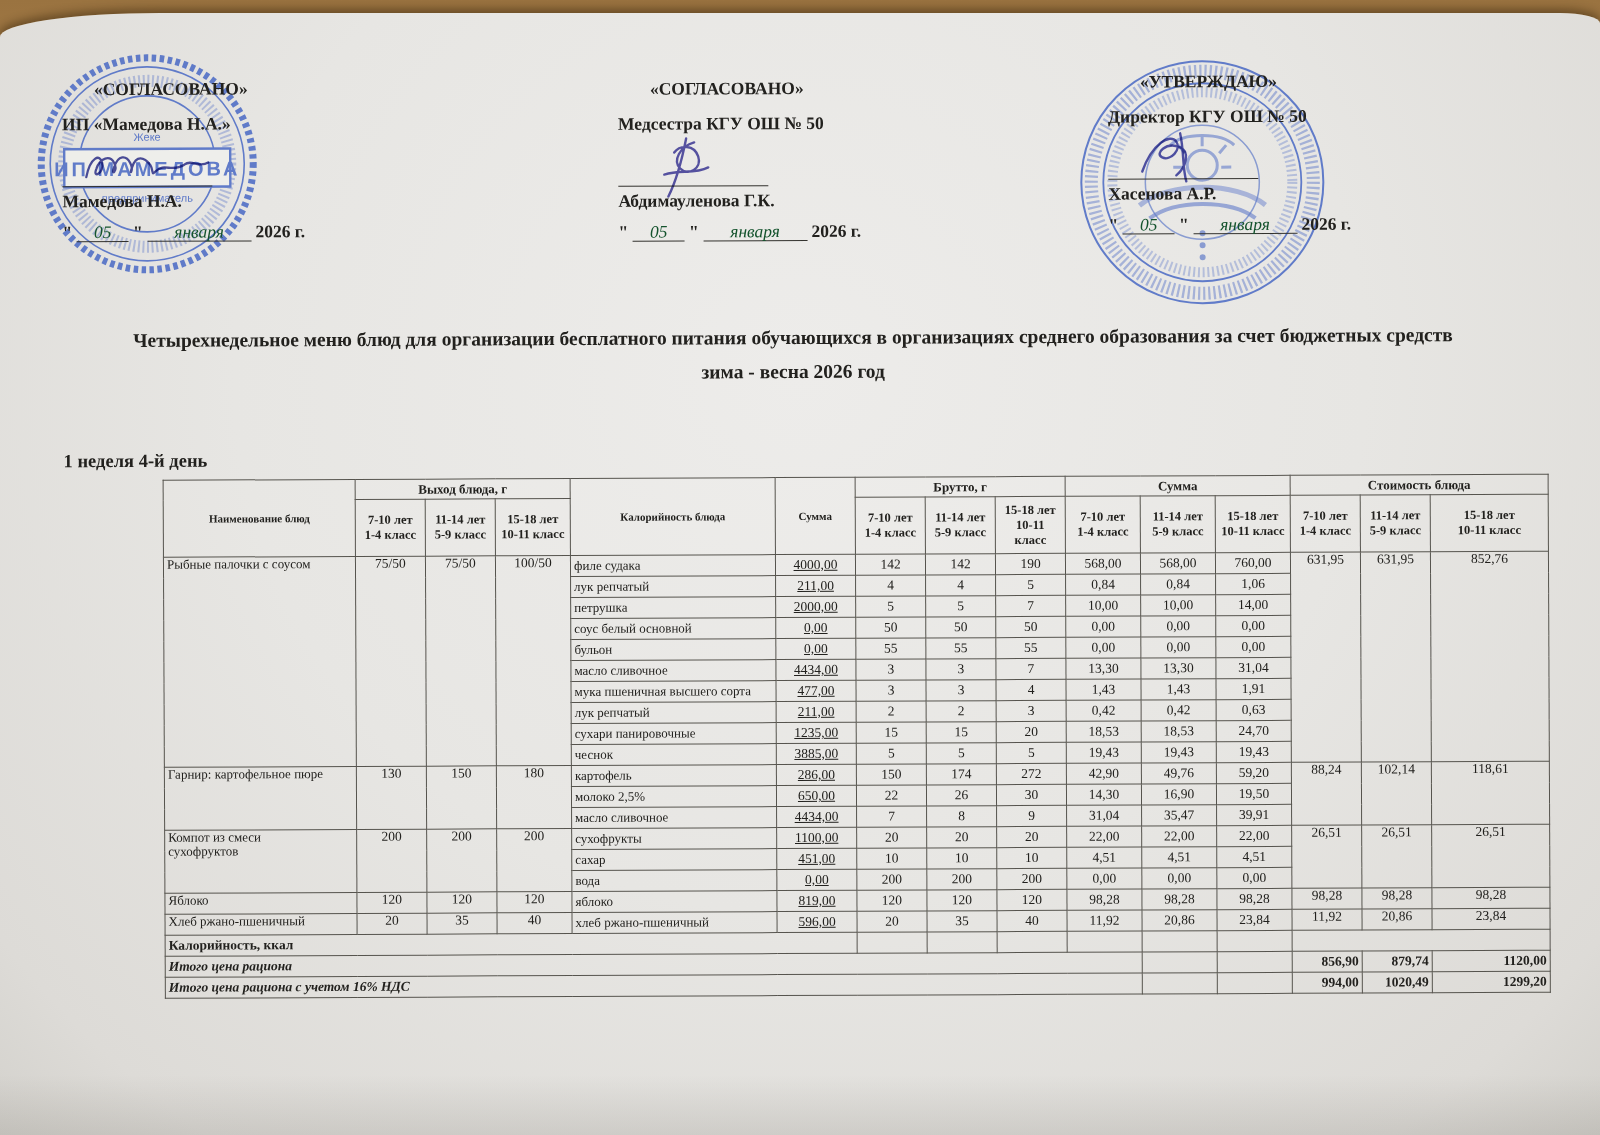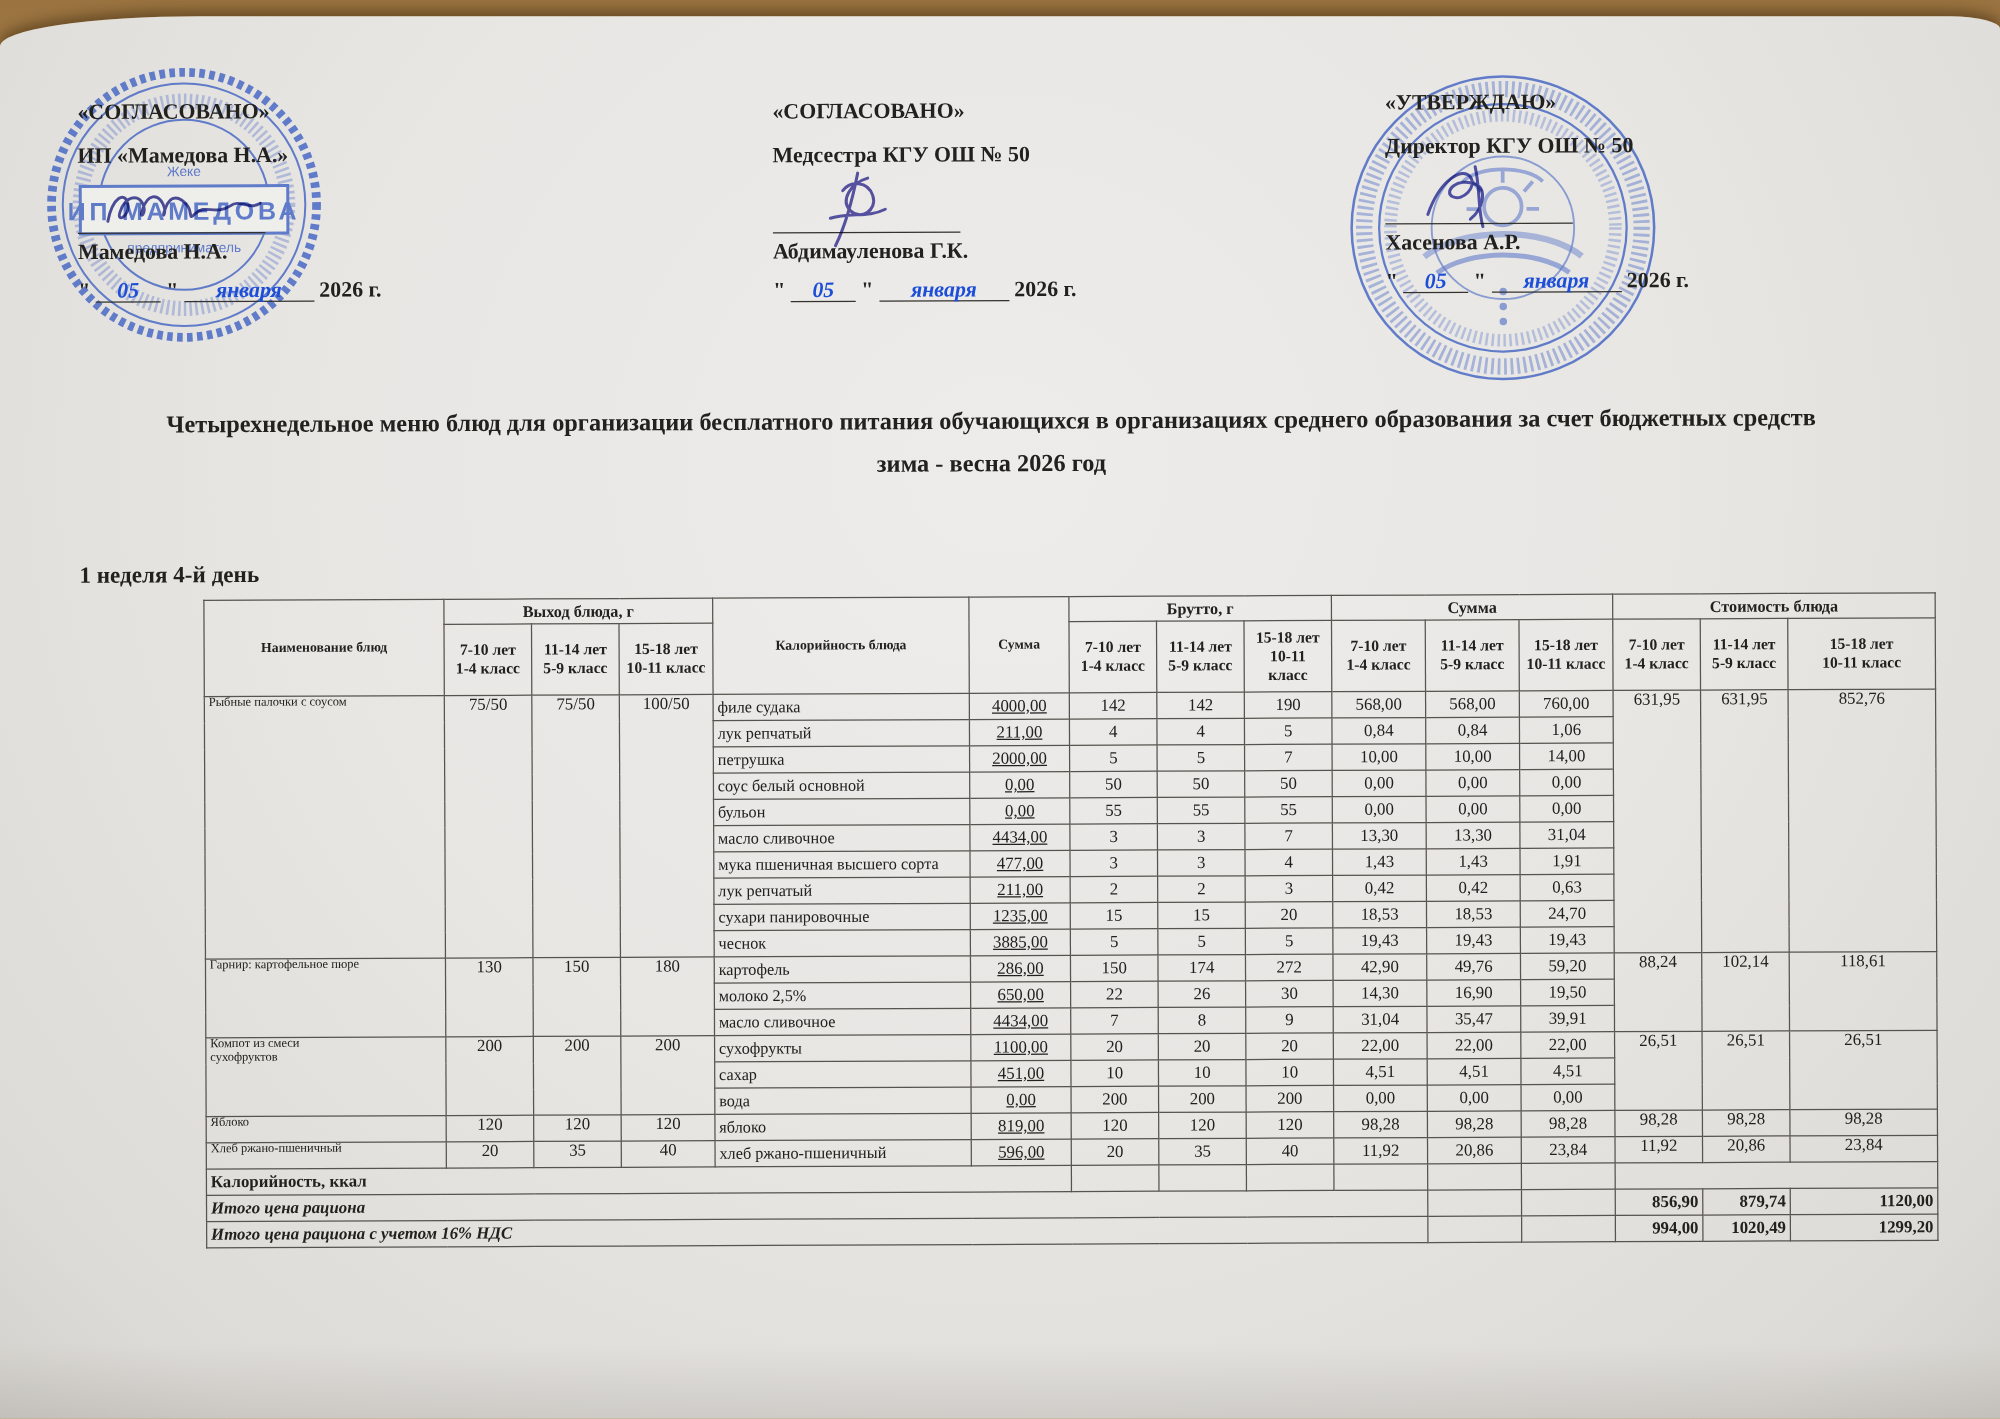"«СОГЛАСОВАНО»" .approval .status { margin-left: none -> 32px }
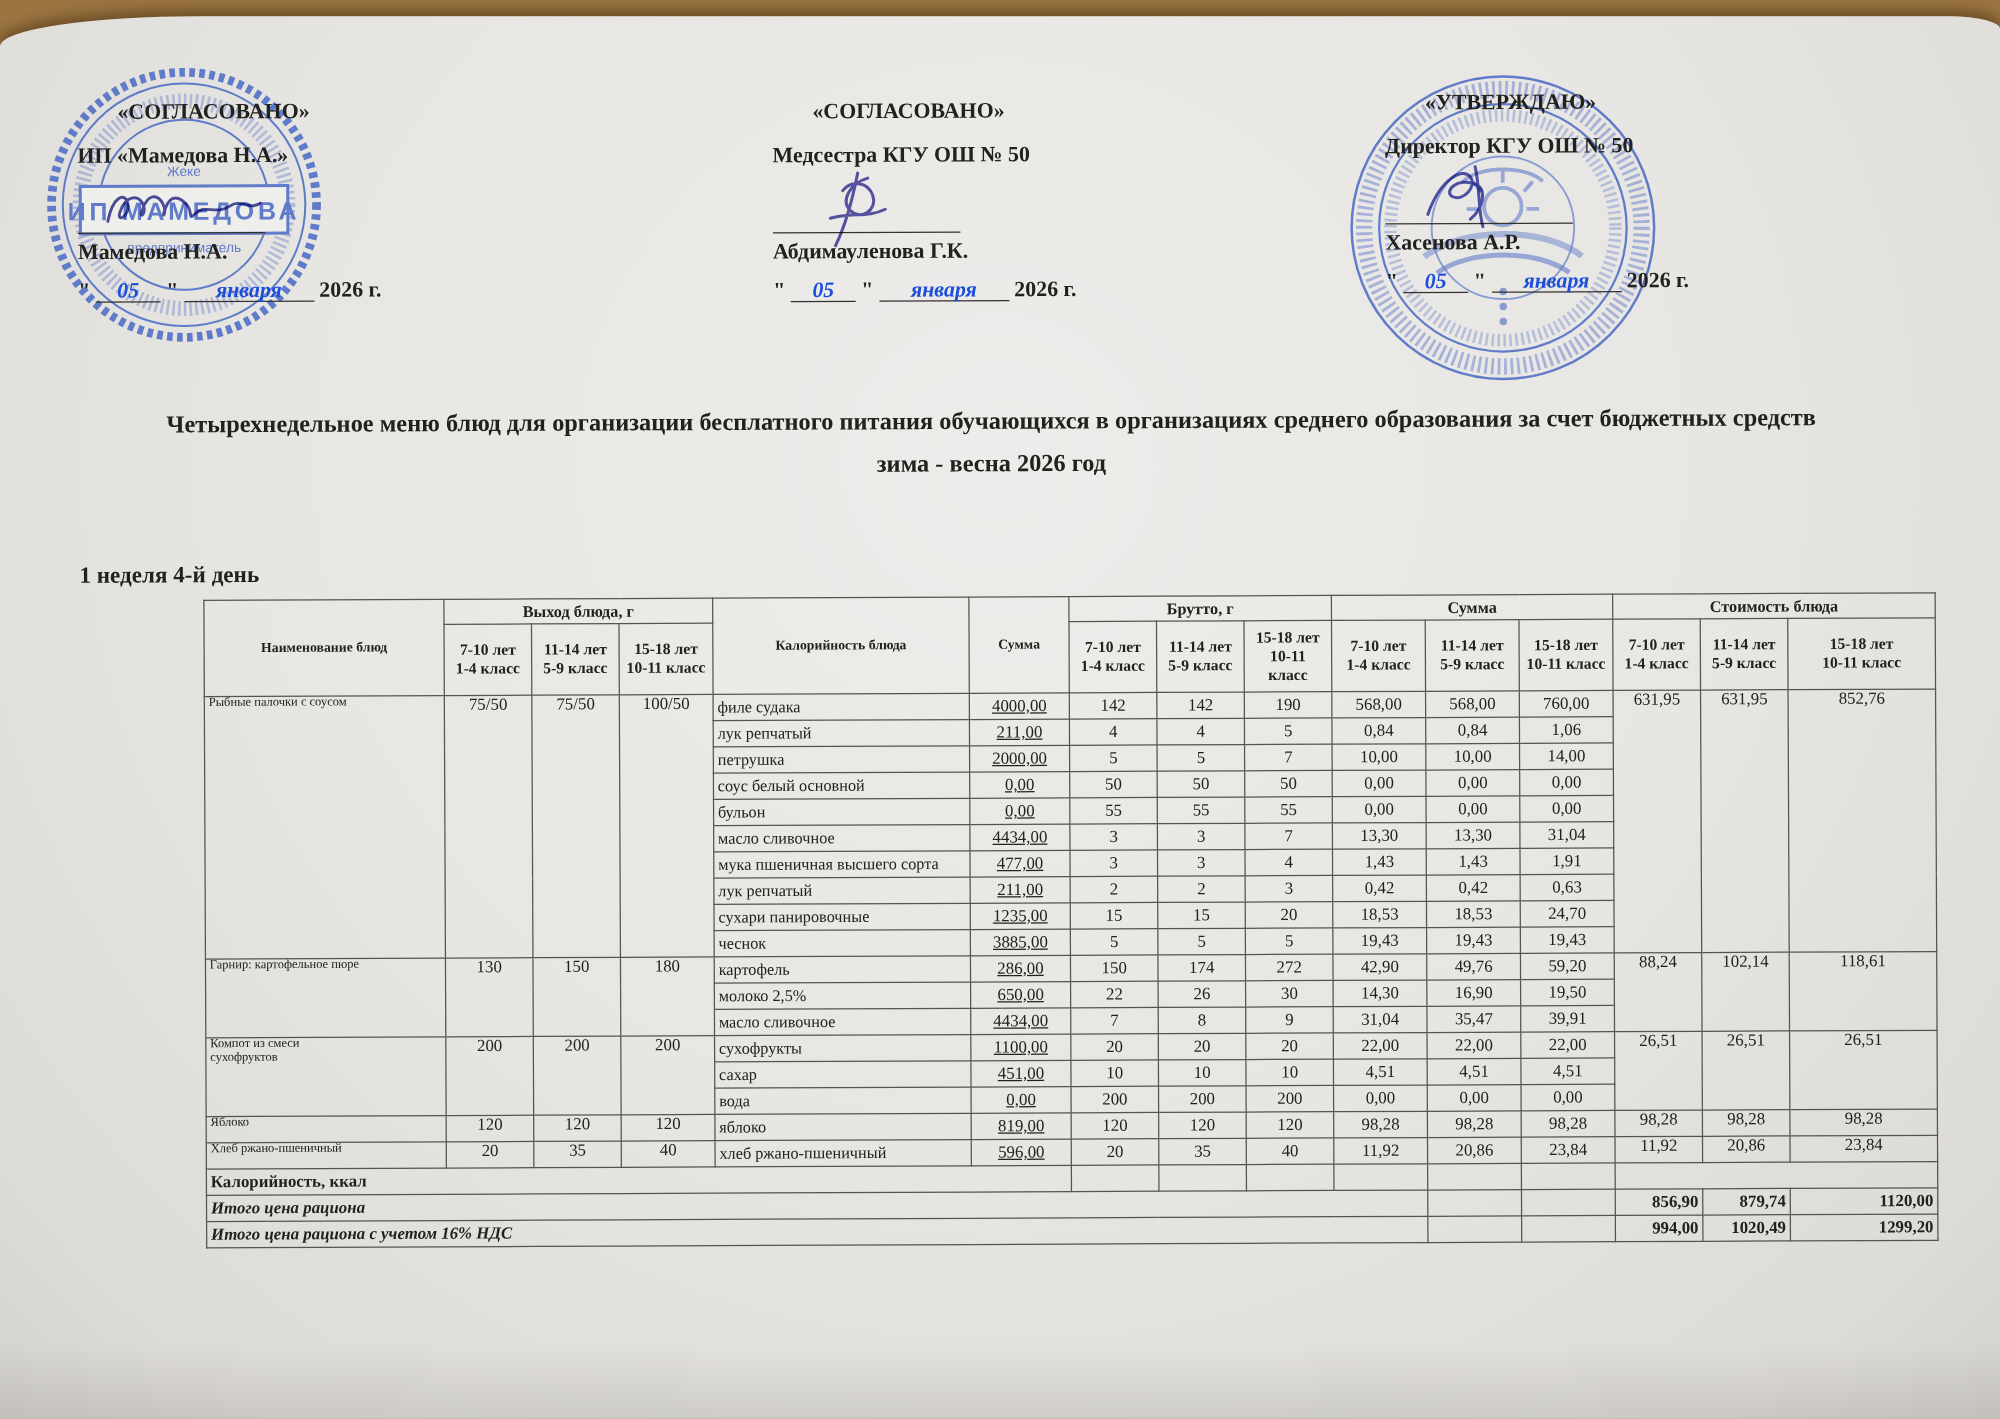"05" .ink { color: #1d4ed8 -> #14532d; font-weight: bold -> normal }
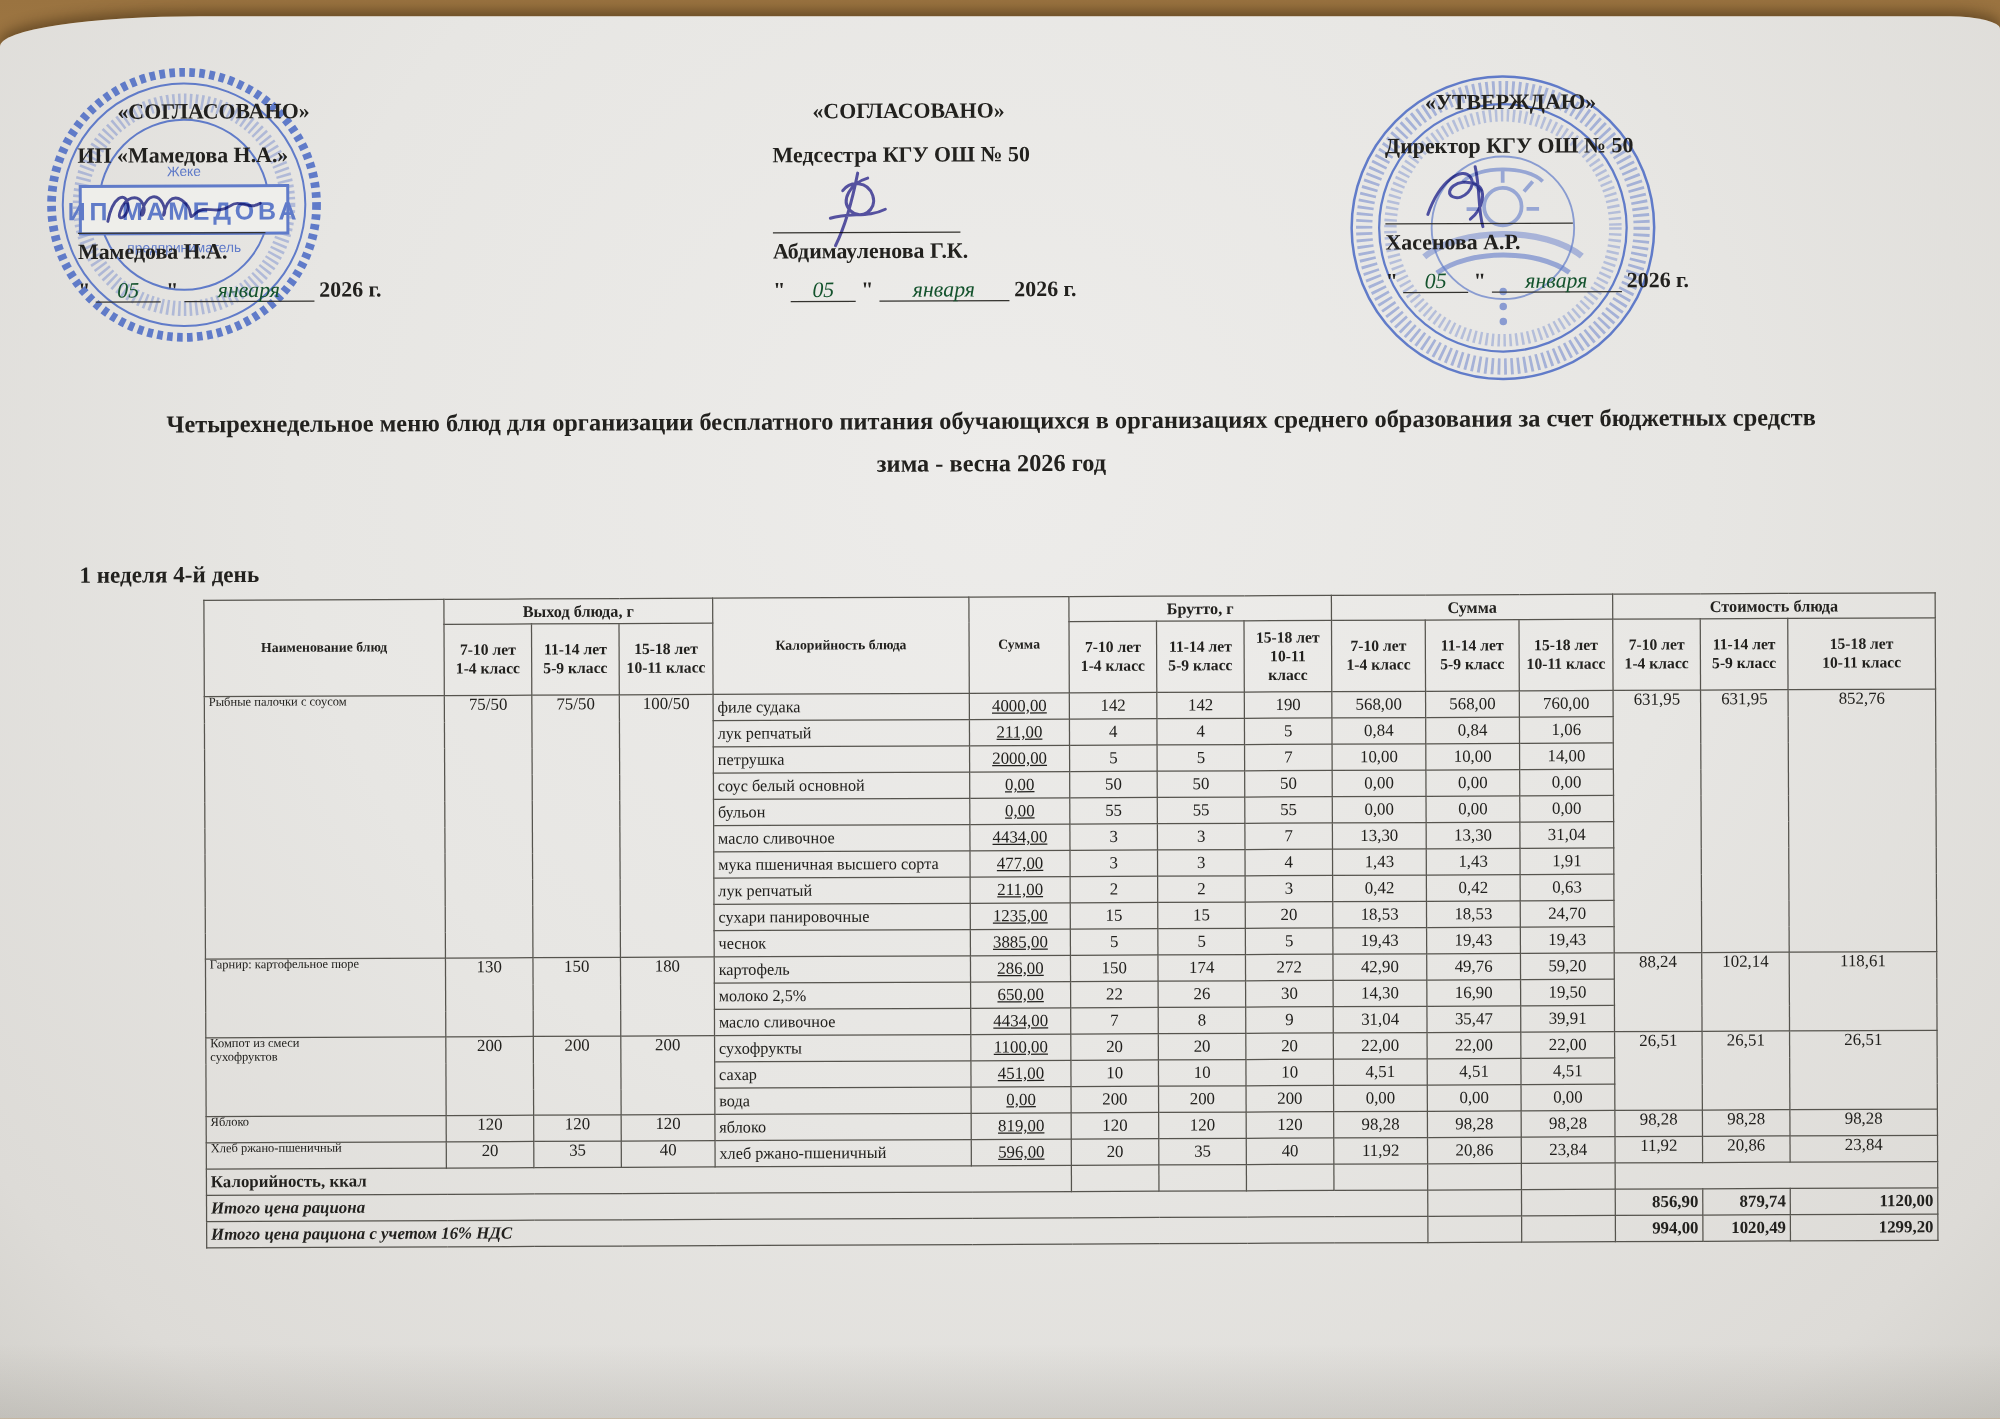"Рыбные палочки с соусом" .dish-name { font-size: 10px -> 13px }
